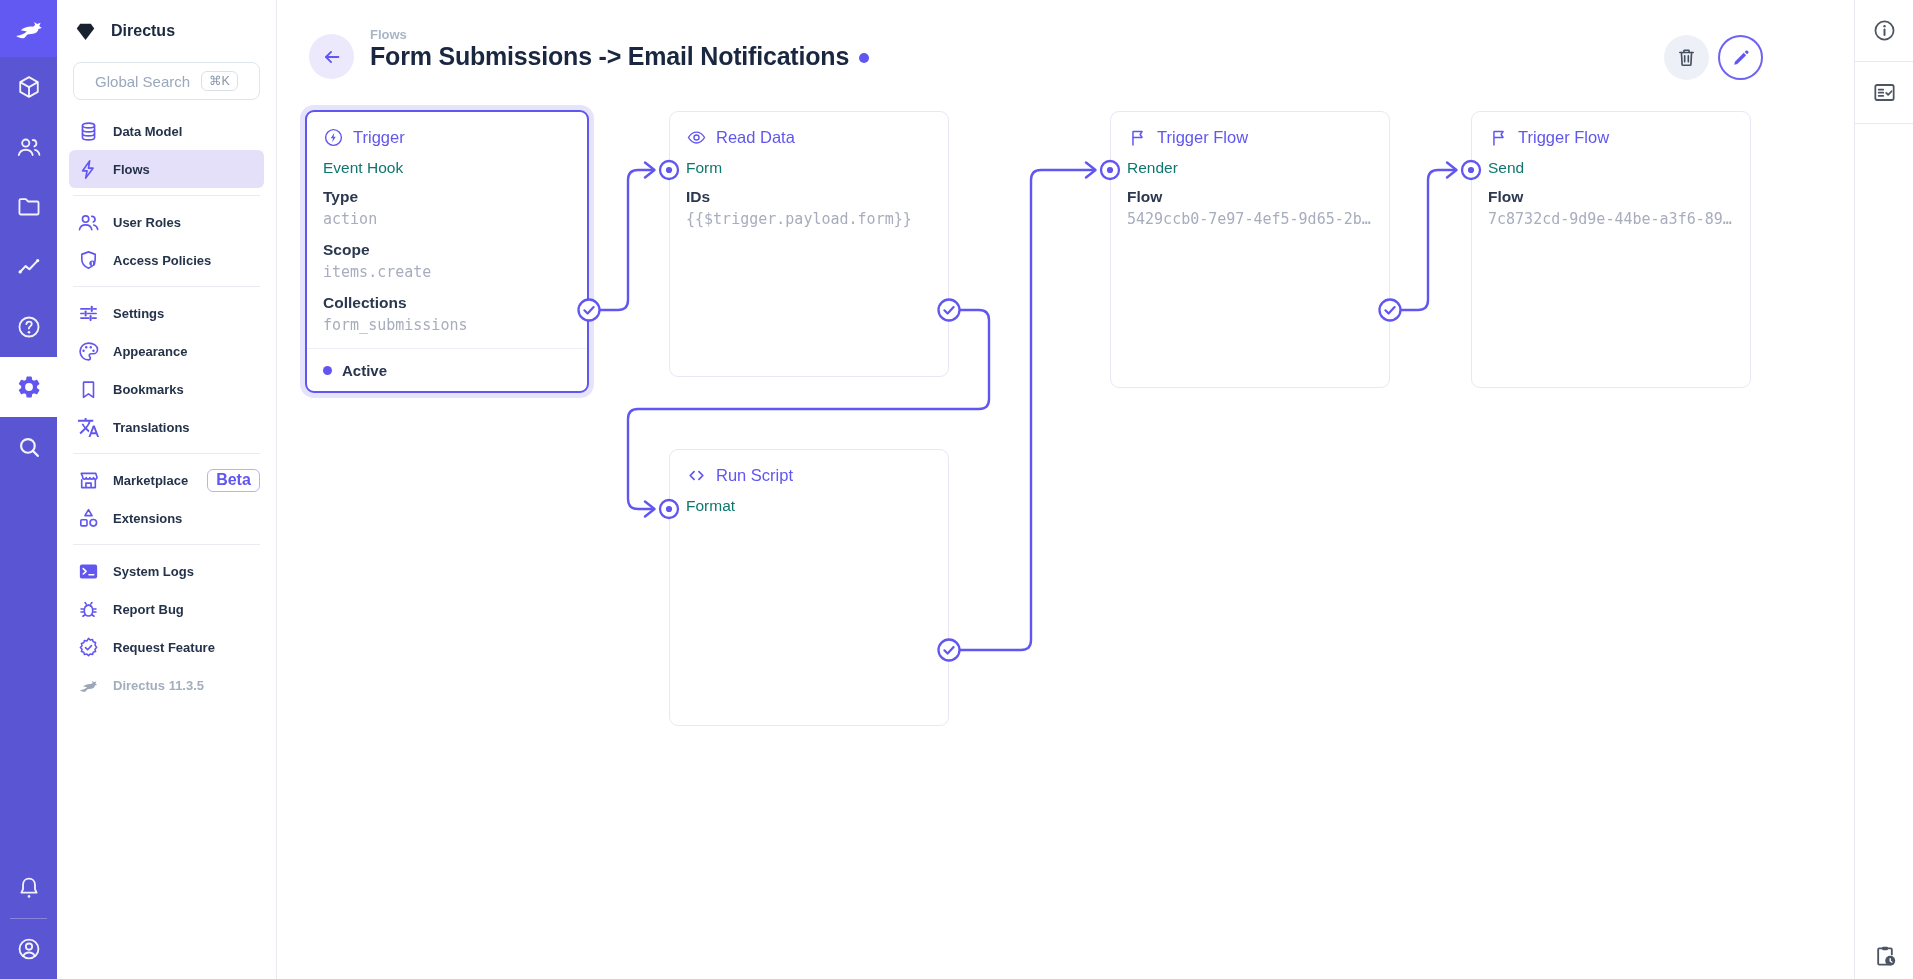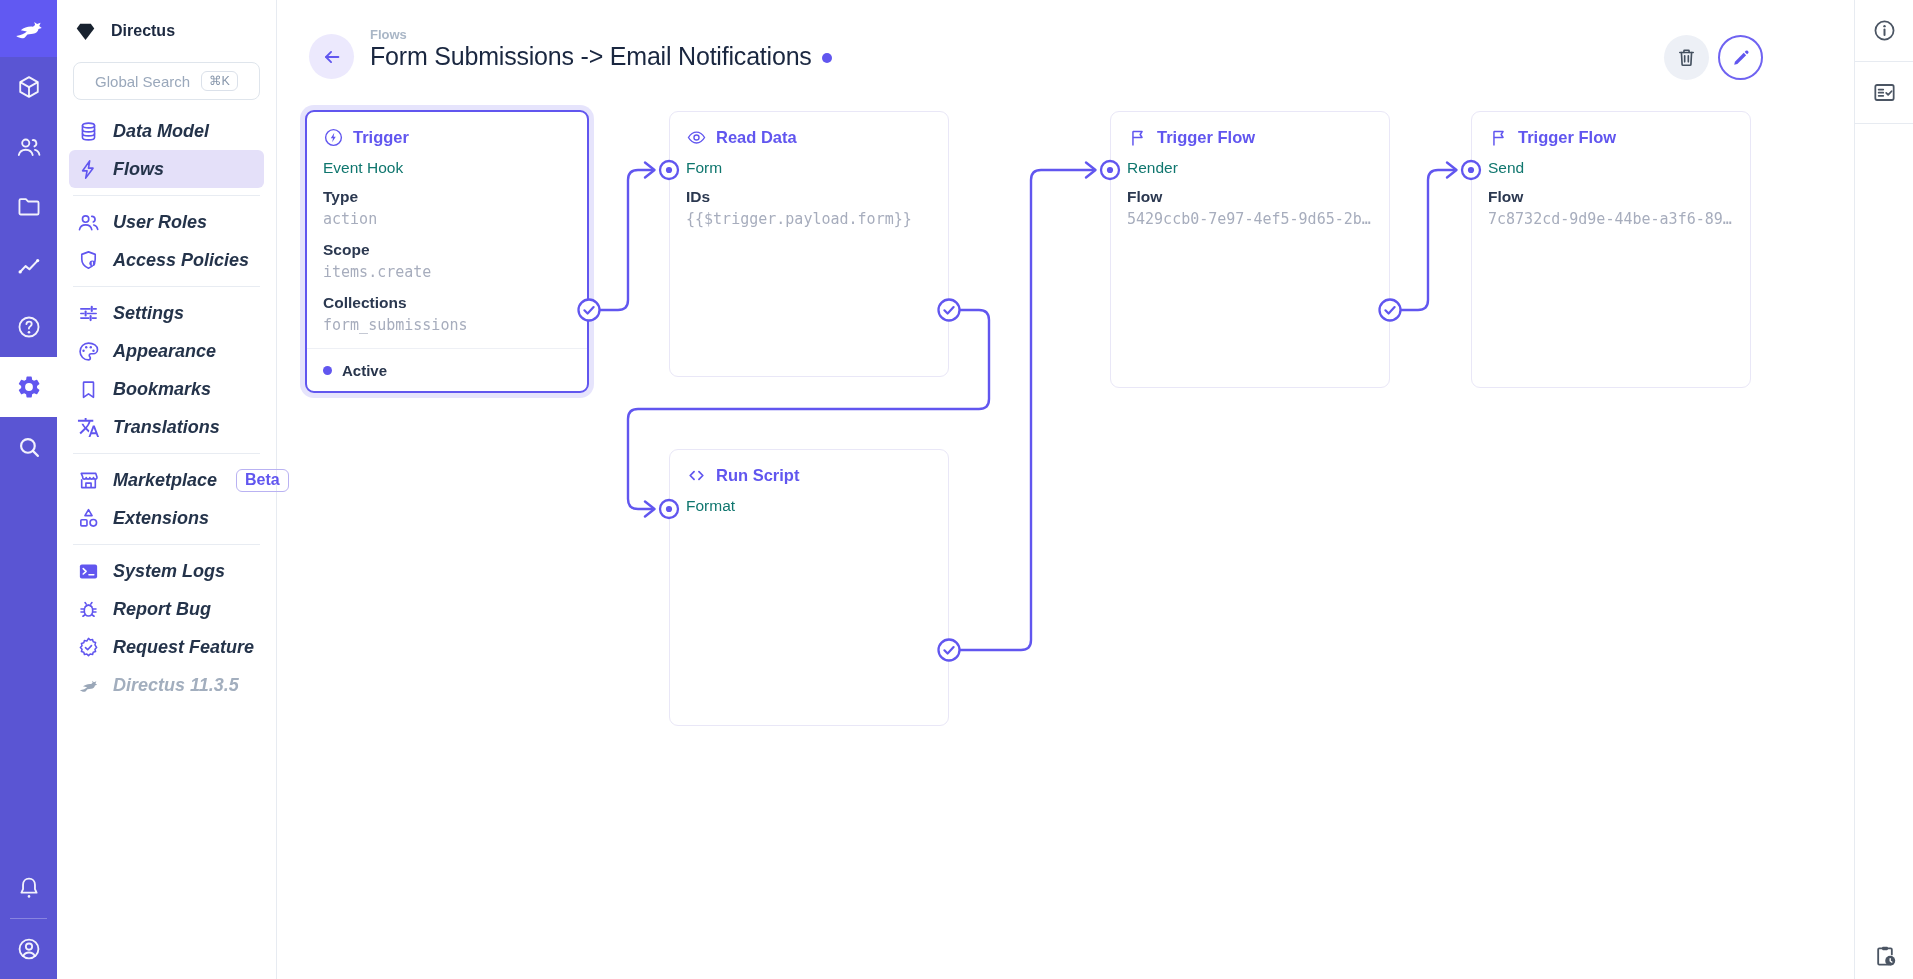"Form Submissions -> Email Notifications" .page-title { font-weight: 400 -> 700 }
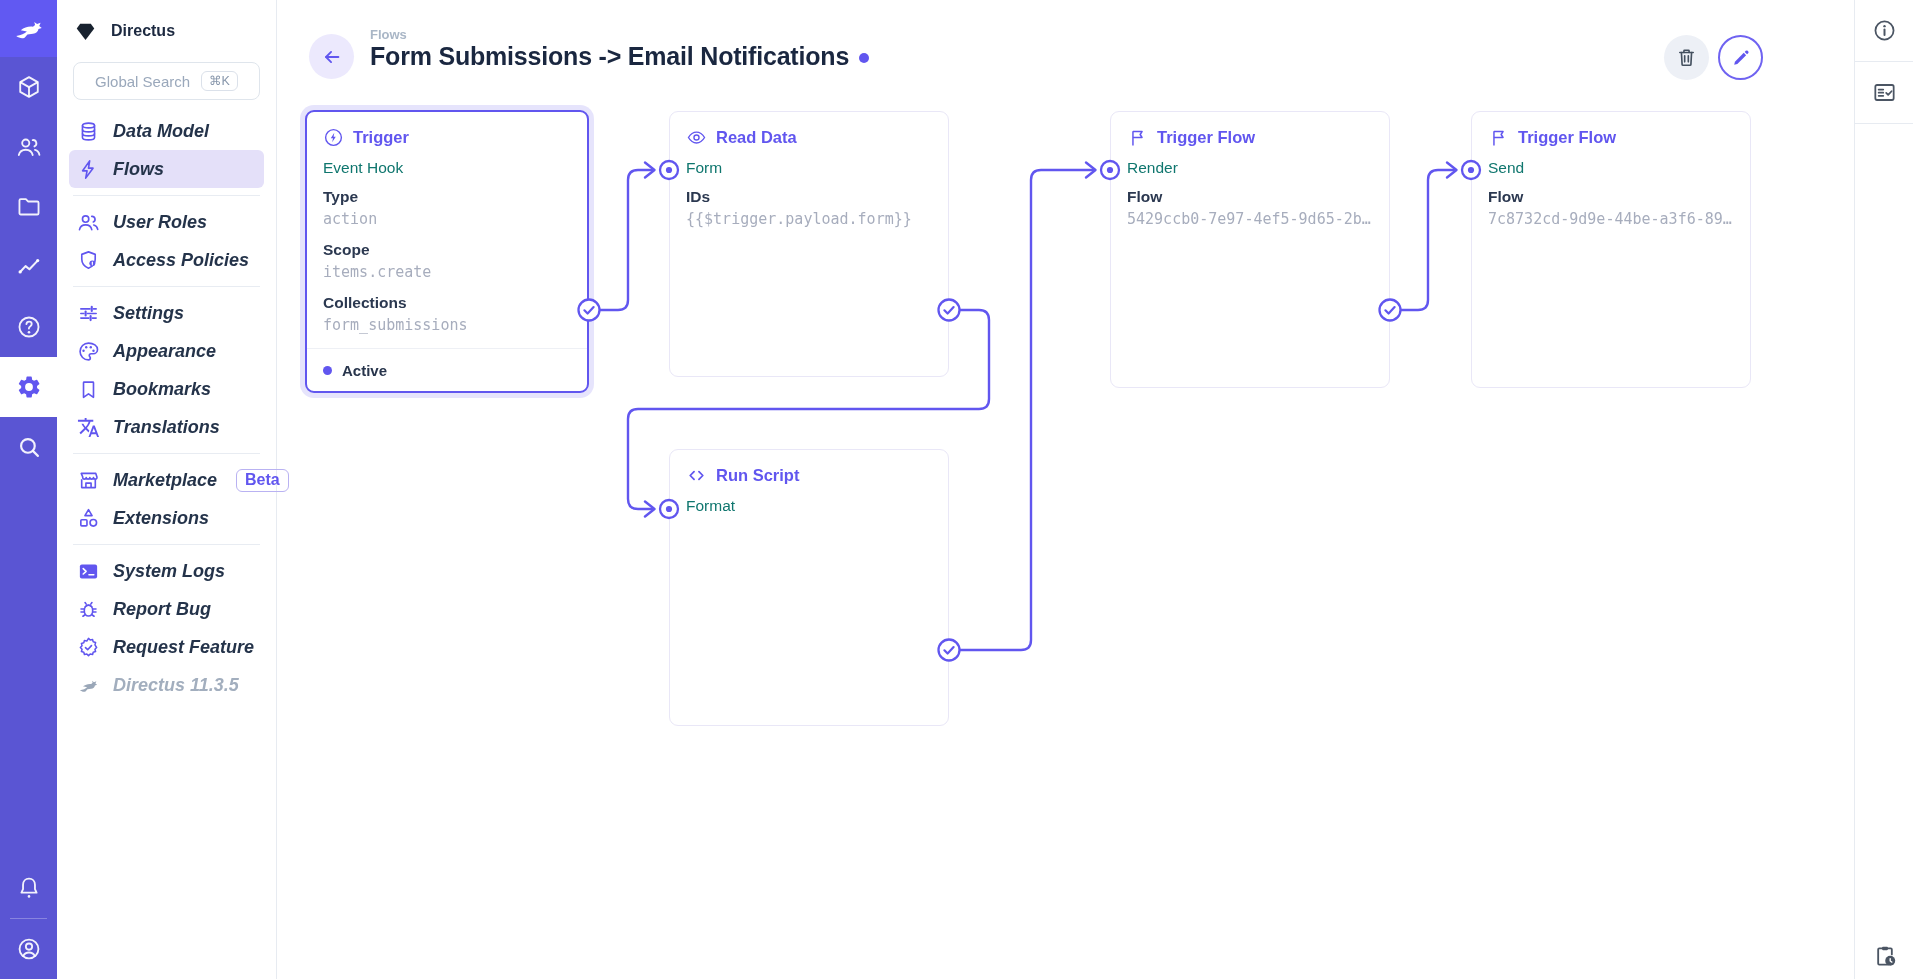"Data Model" .nav-item .lbl { font-size: 18px -> 13px; font-style: italic -> none }
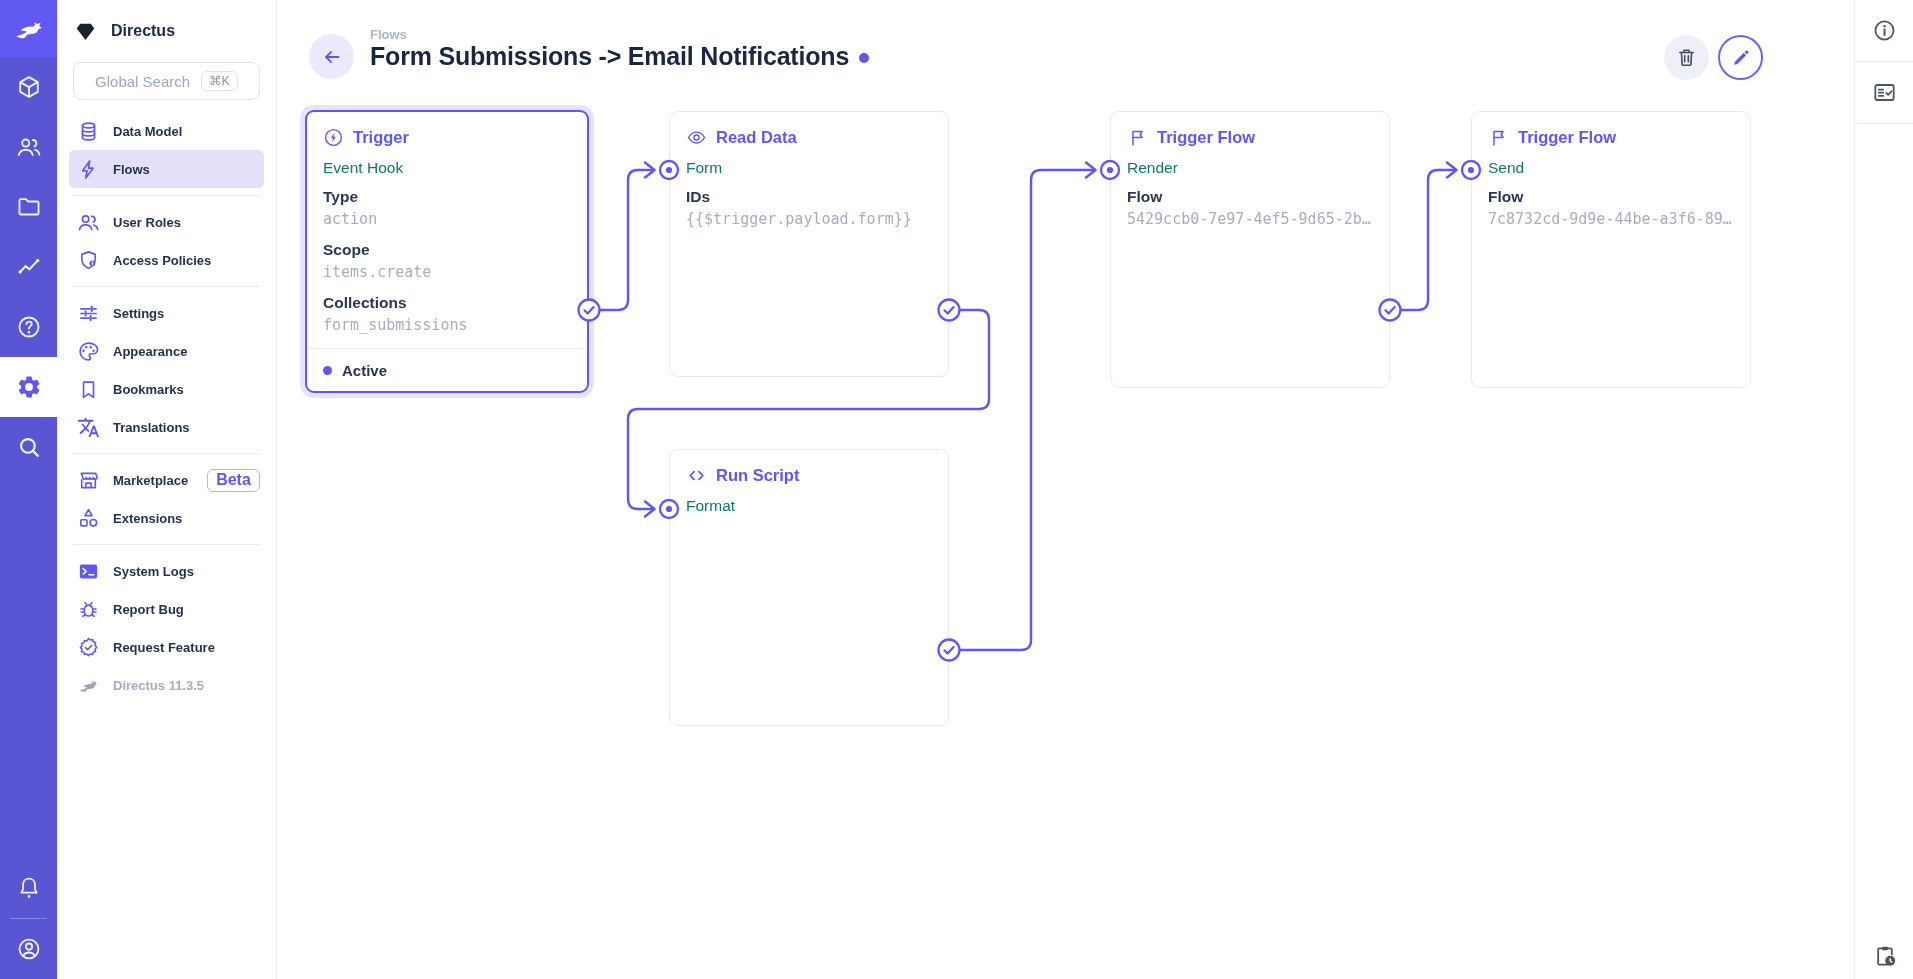"Trigger" .card-hdr span { font-weight: 700 -> 400 }
